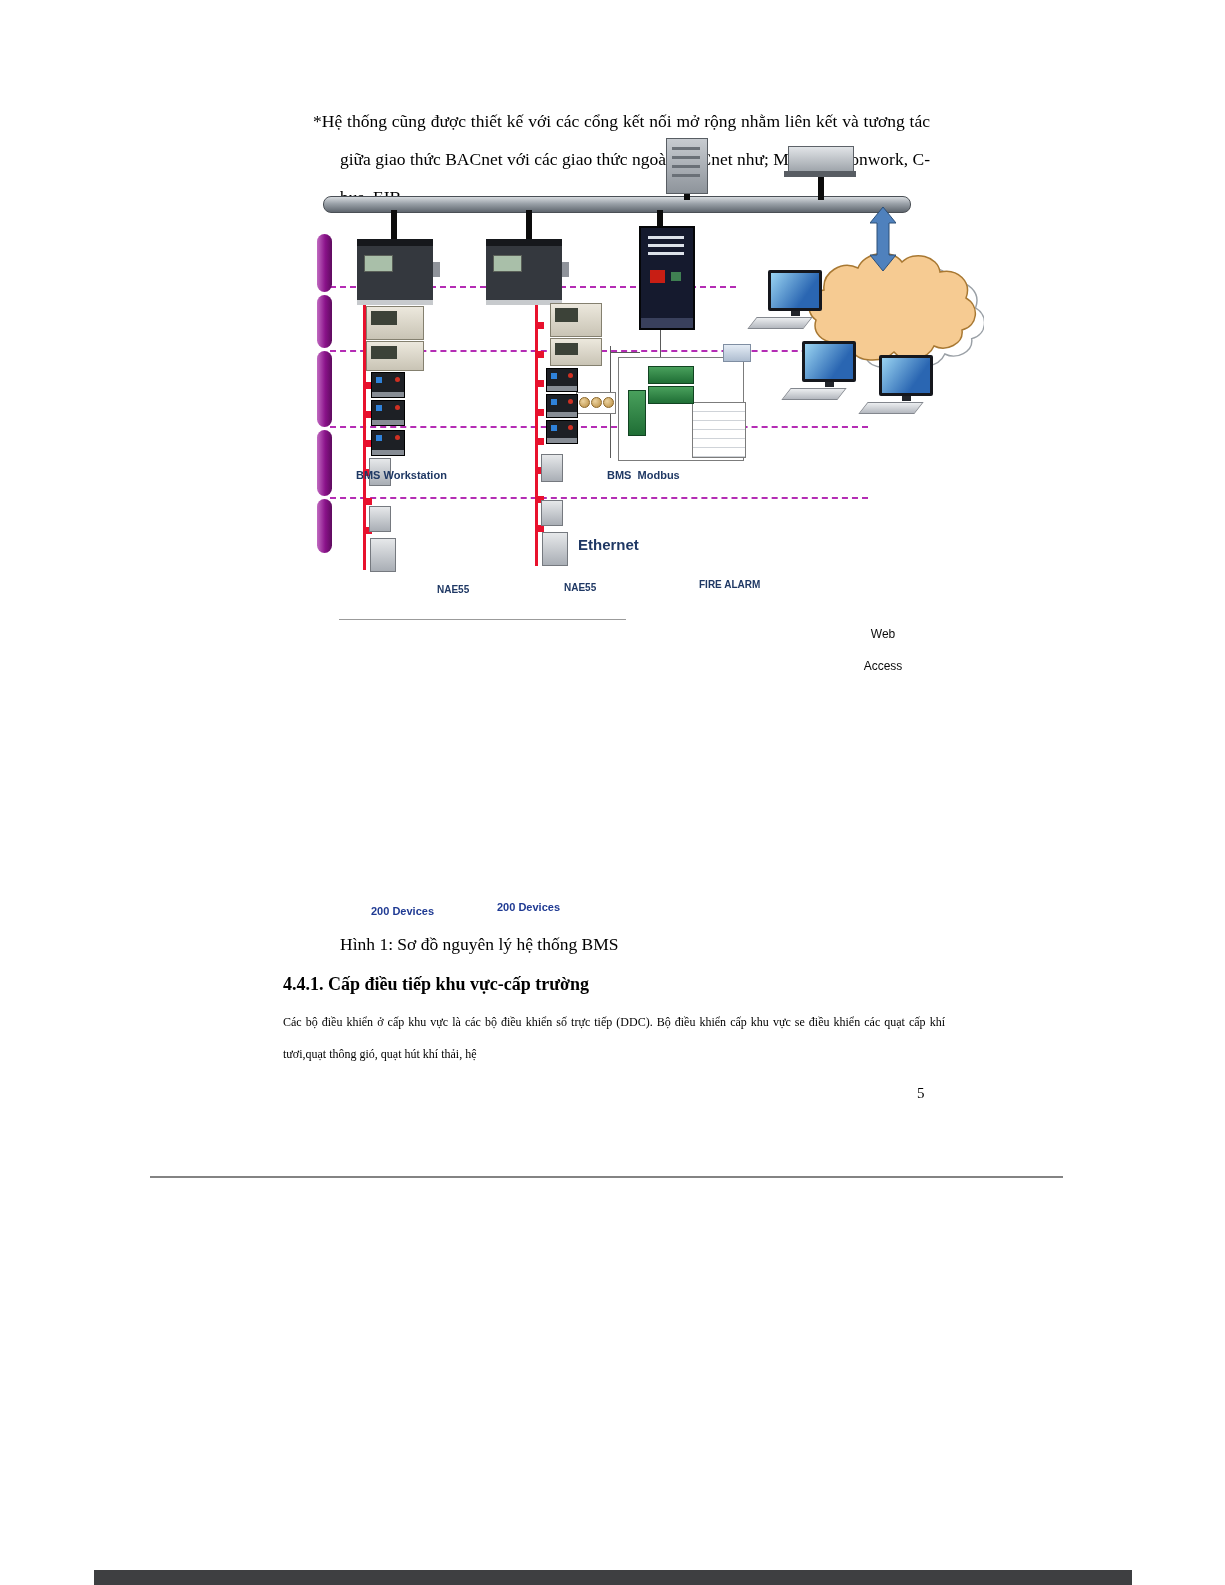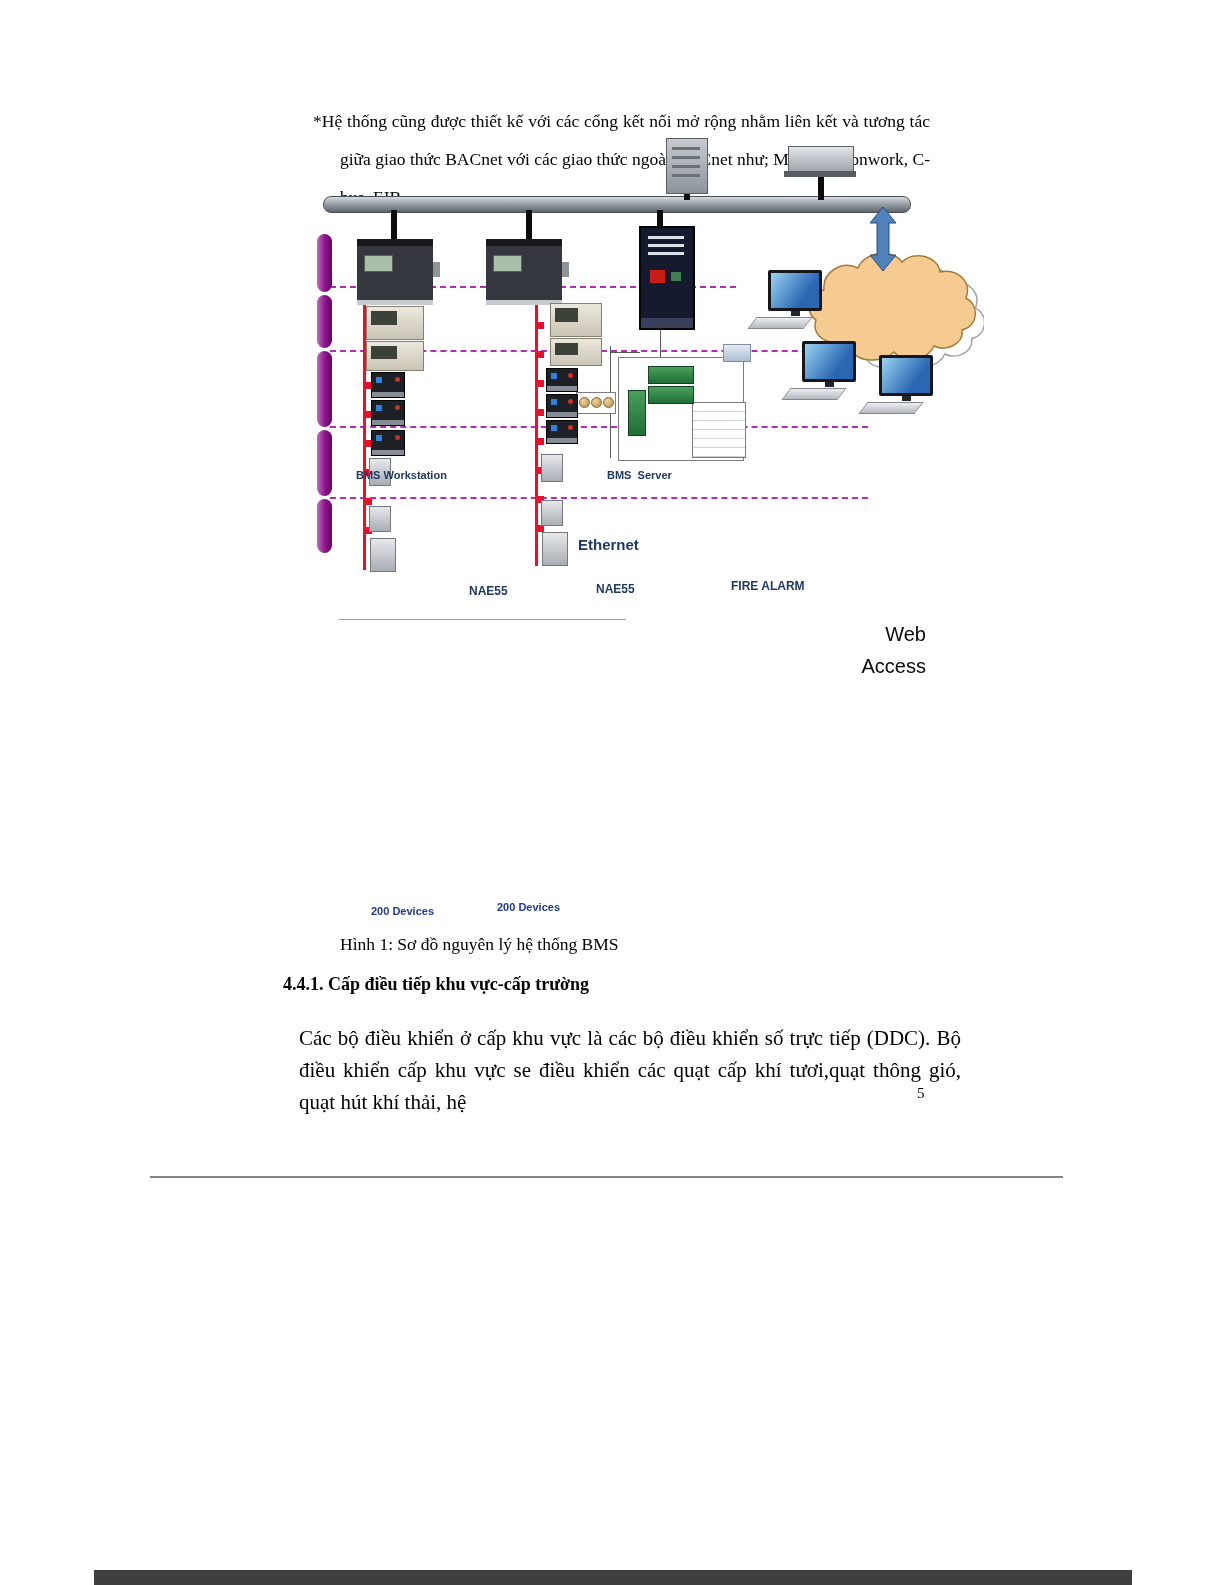"BMS Server" div.lbl { text: Server -> Modbus }
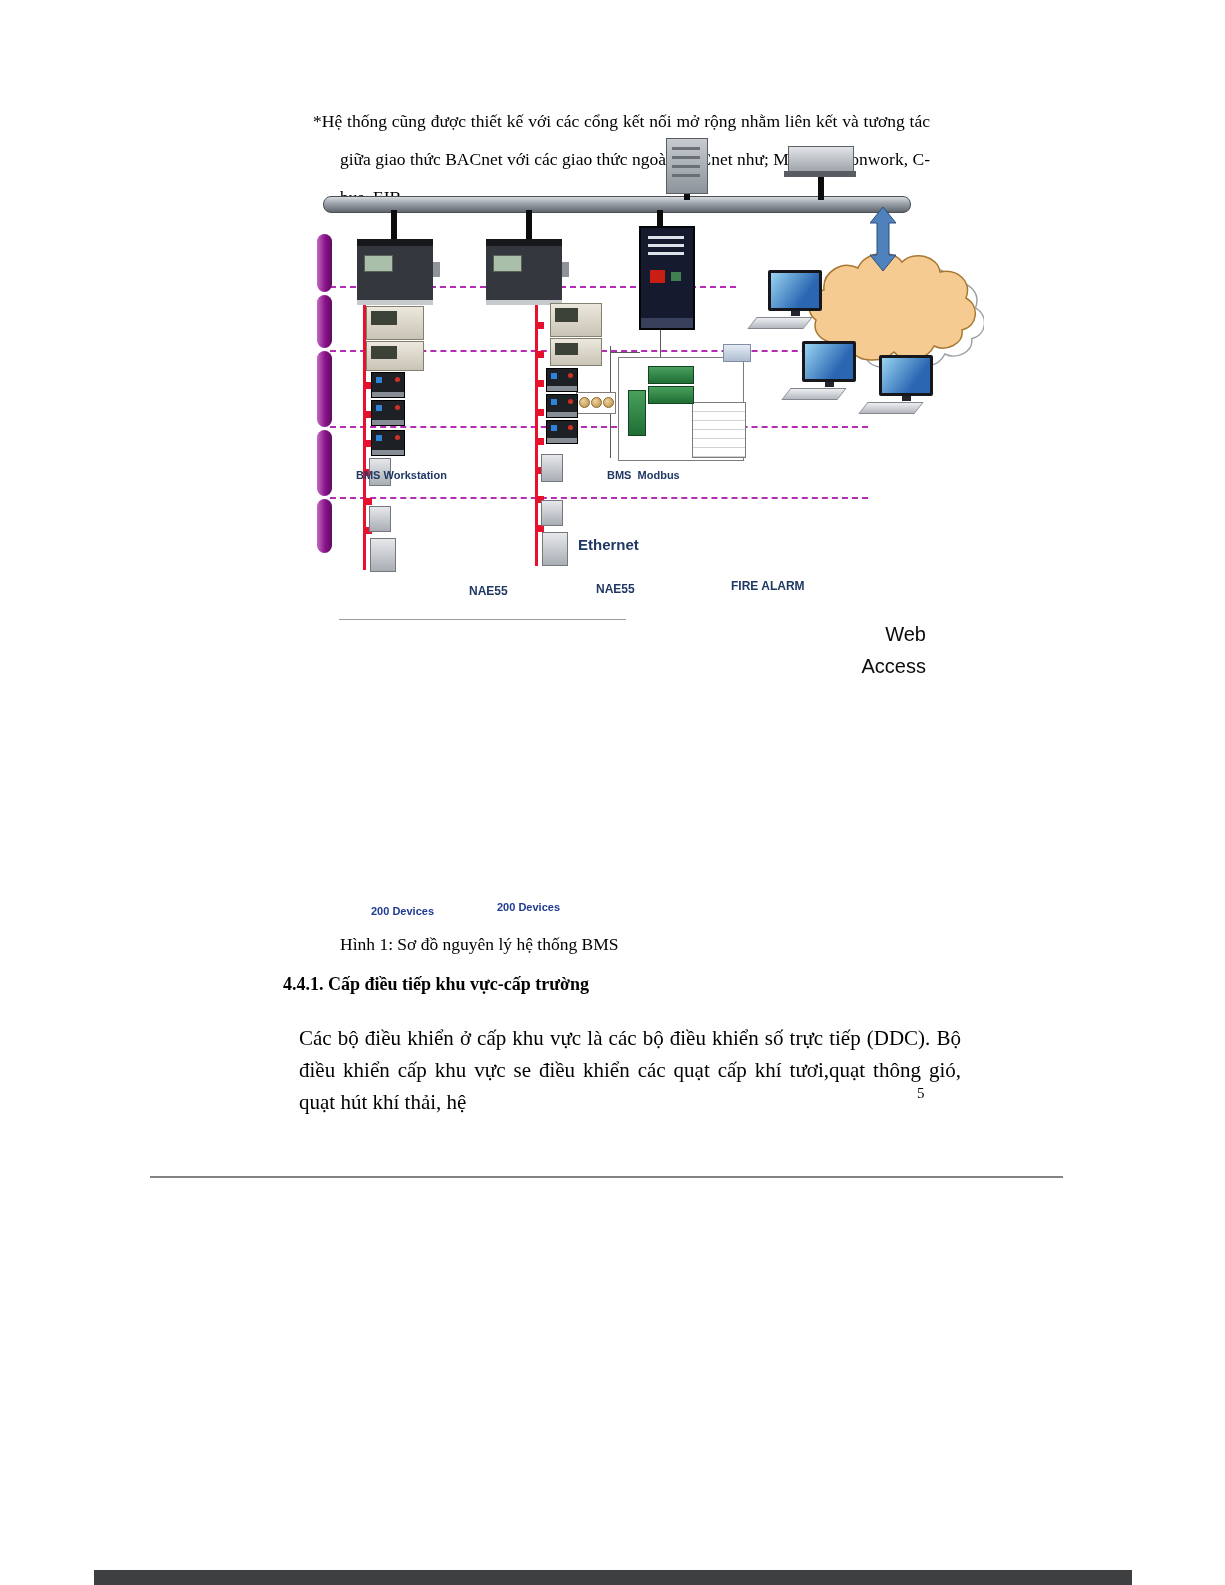"NAE55" .lbl.small { font-size: 12px -> 10px; margin-left: 32px -> none }
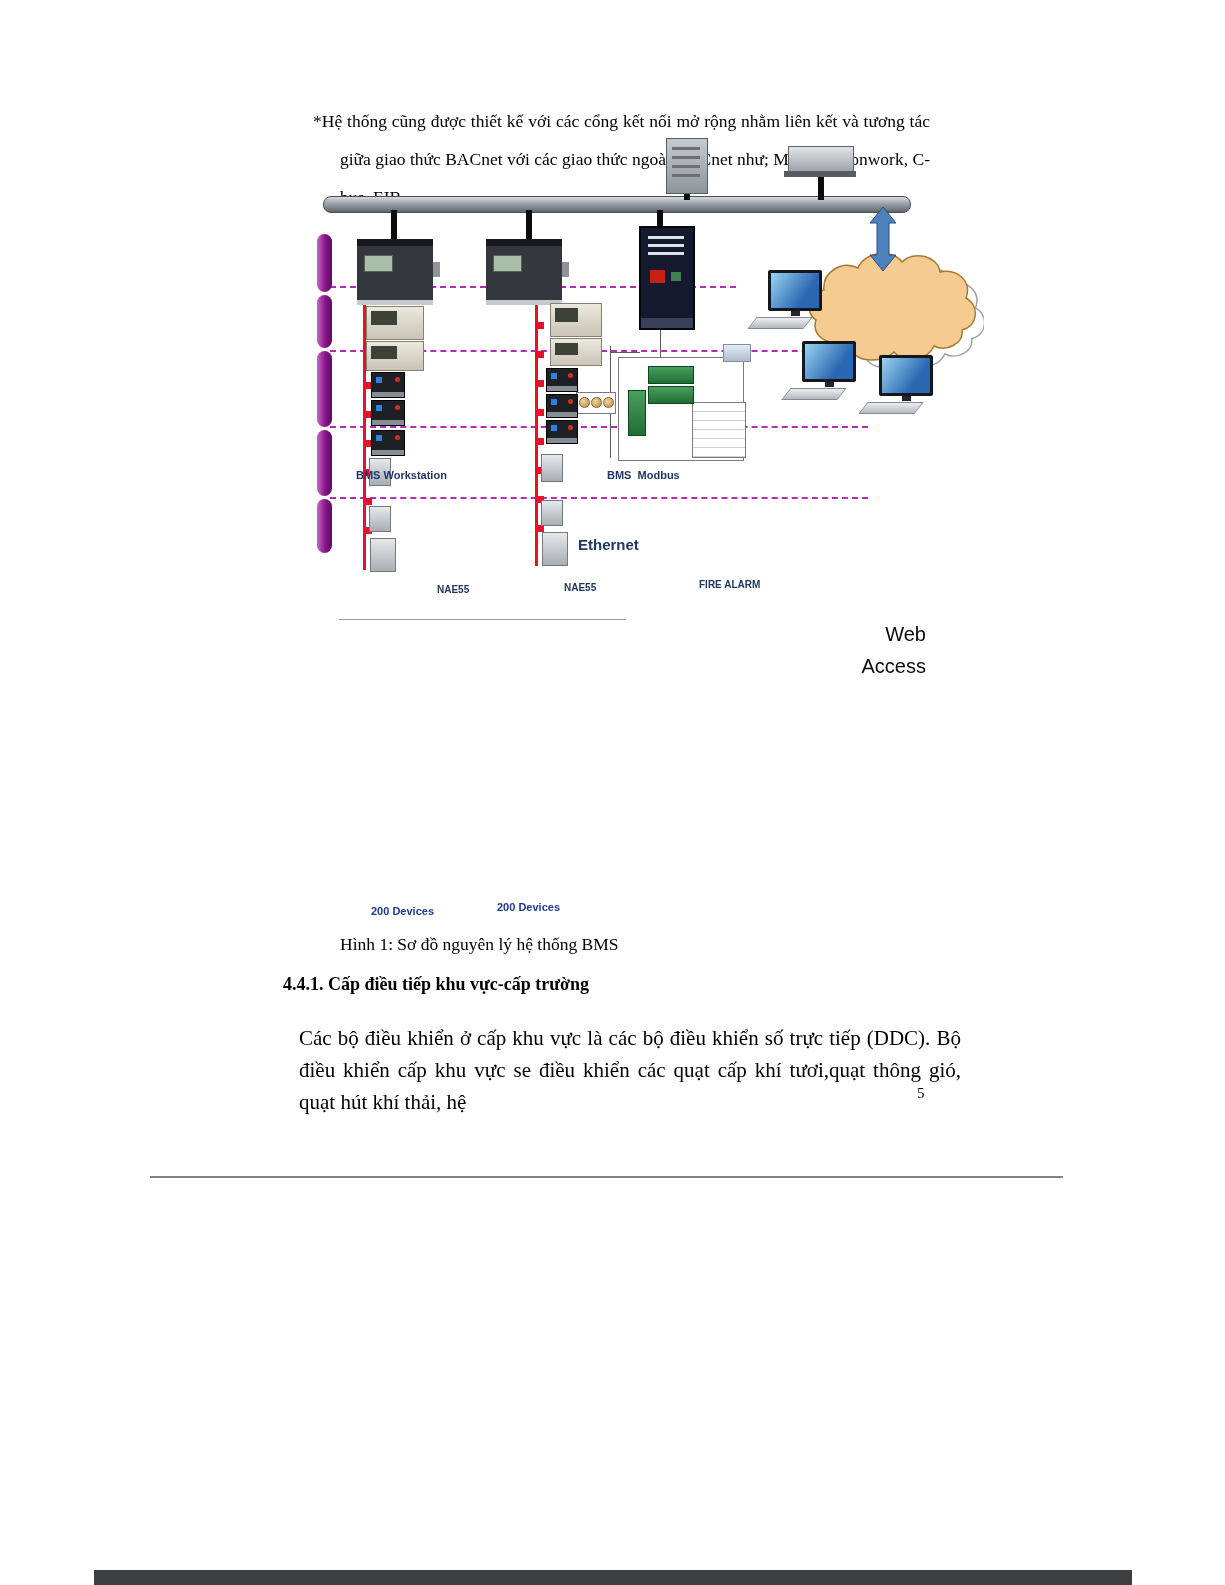"Web" .webaccess { font-size: 20px -> 12px; text-align: right -> center }
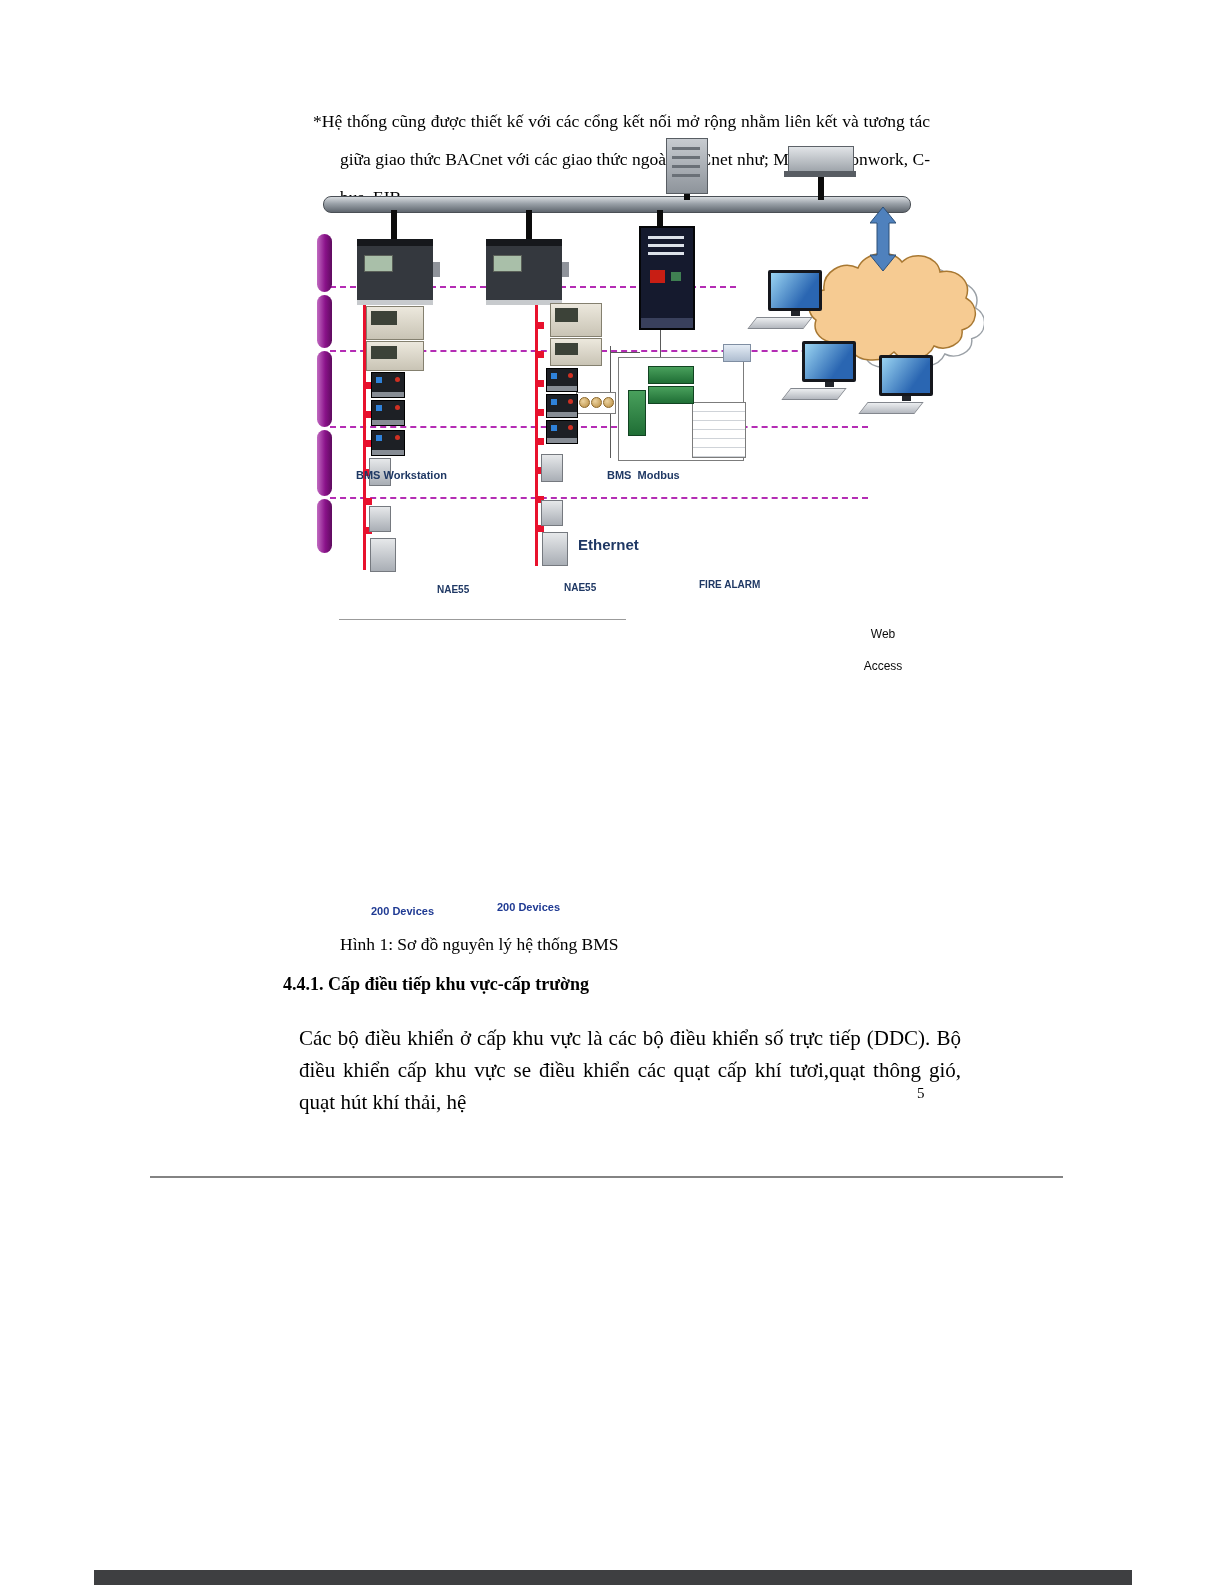"Các bộ điều khiển ở" .bodytext { font-size: 21px -> 12px; margin: 16px -> 0 }
